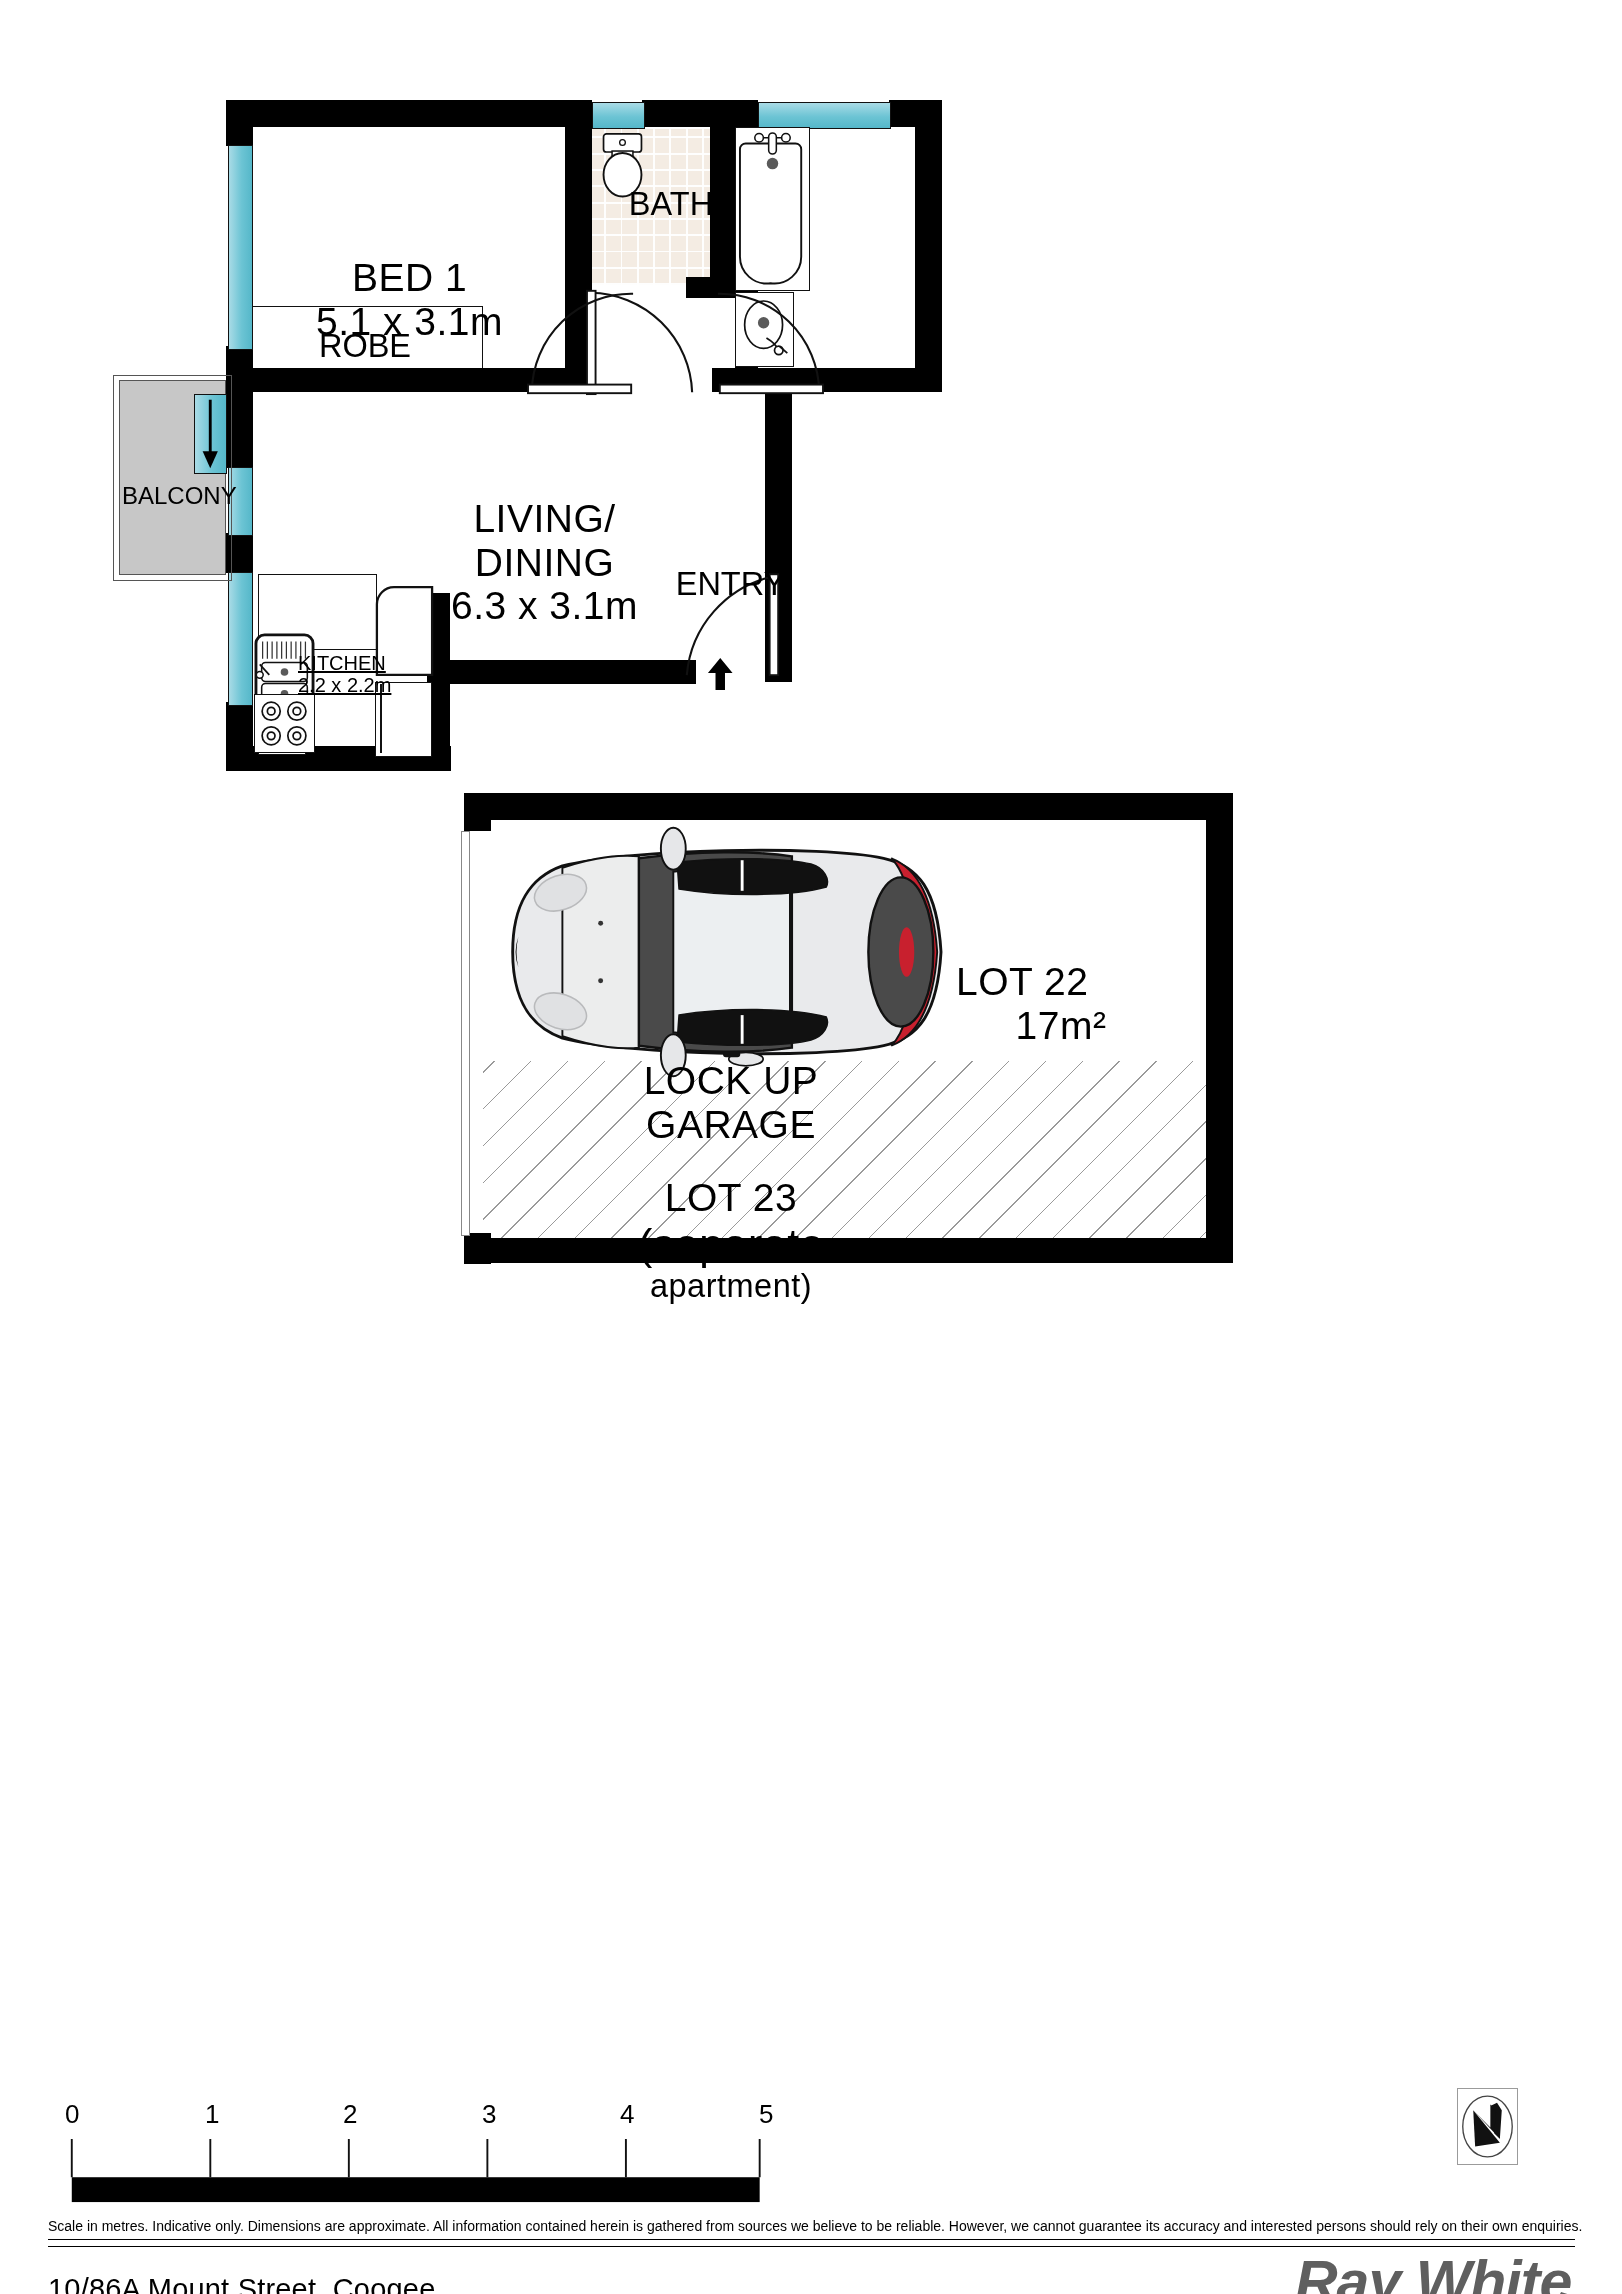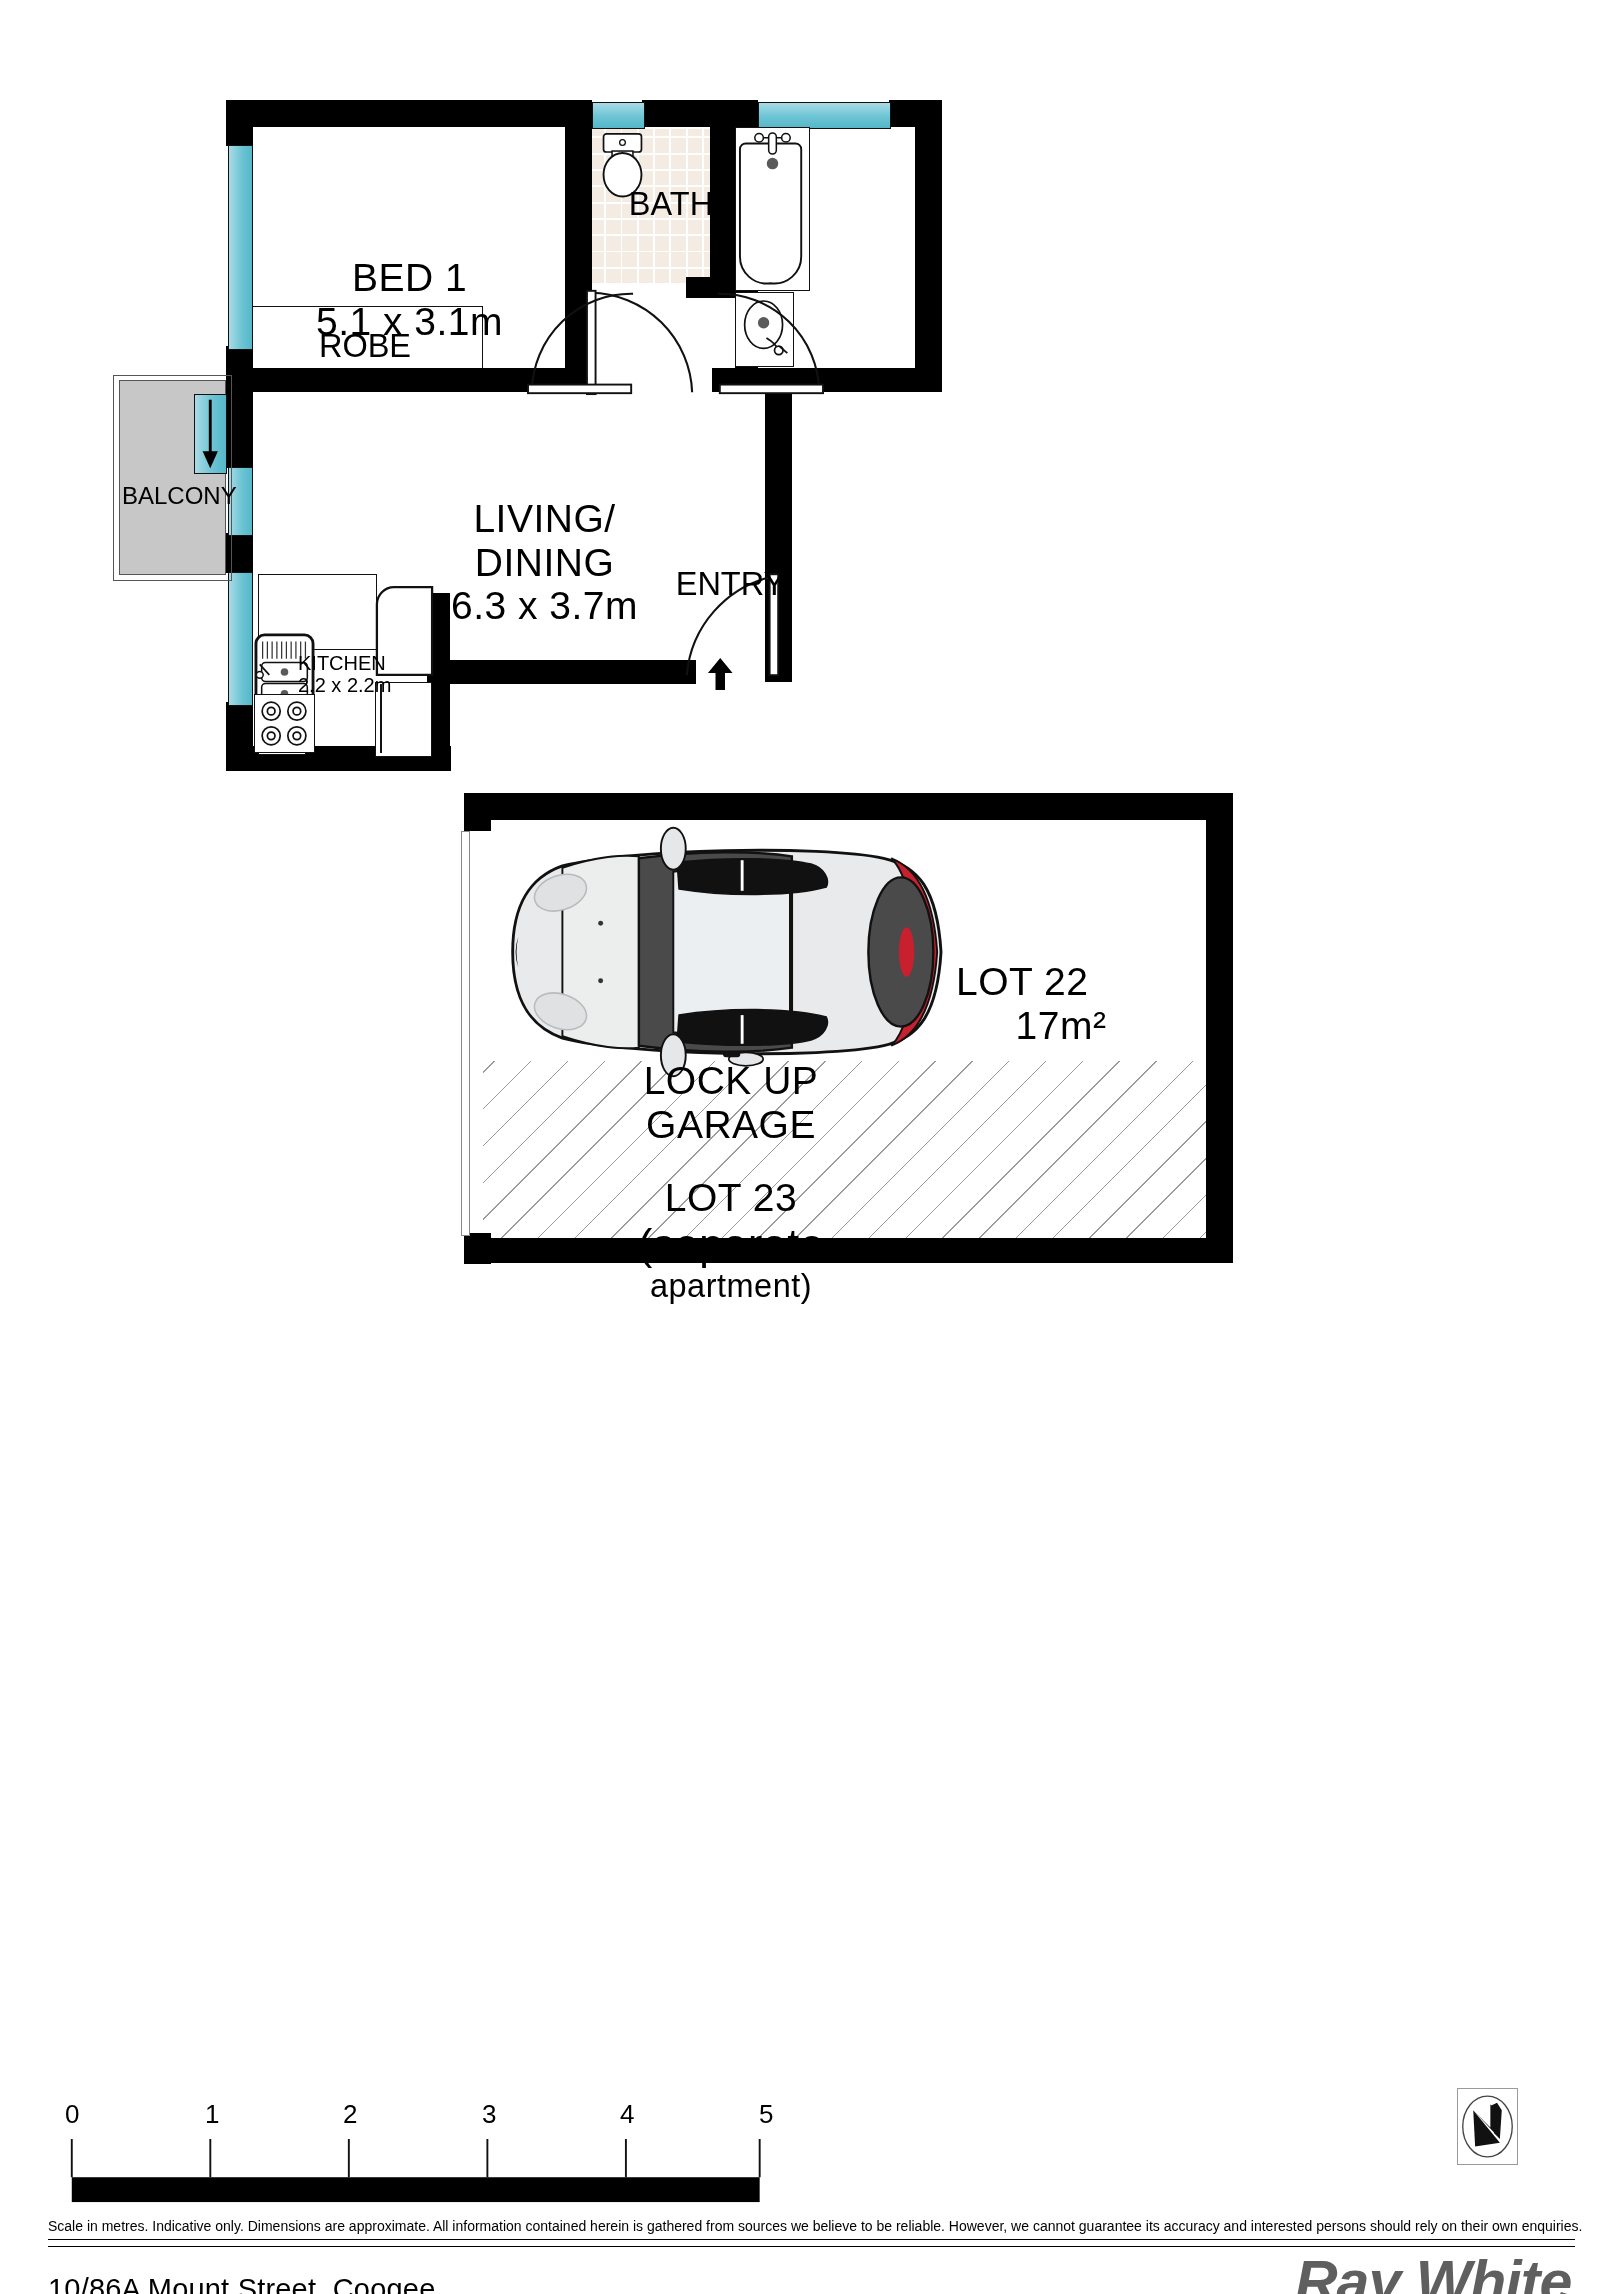"6.3 x 3.7m" div { text: 3.7m -> 3.1m }
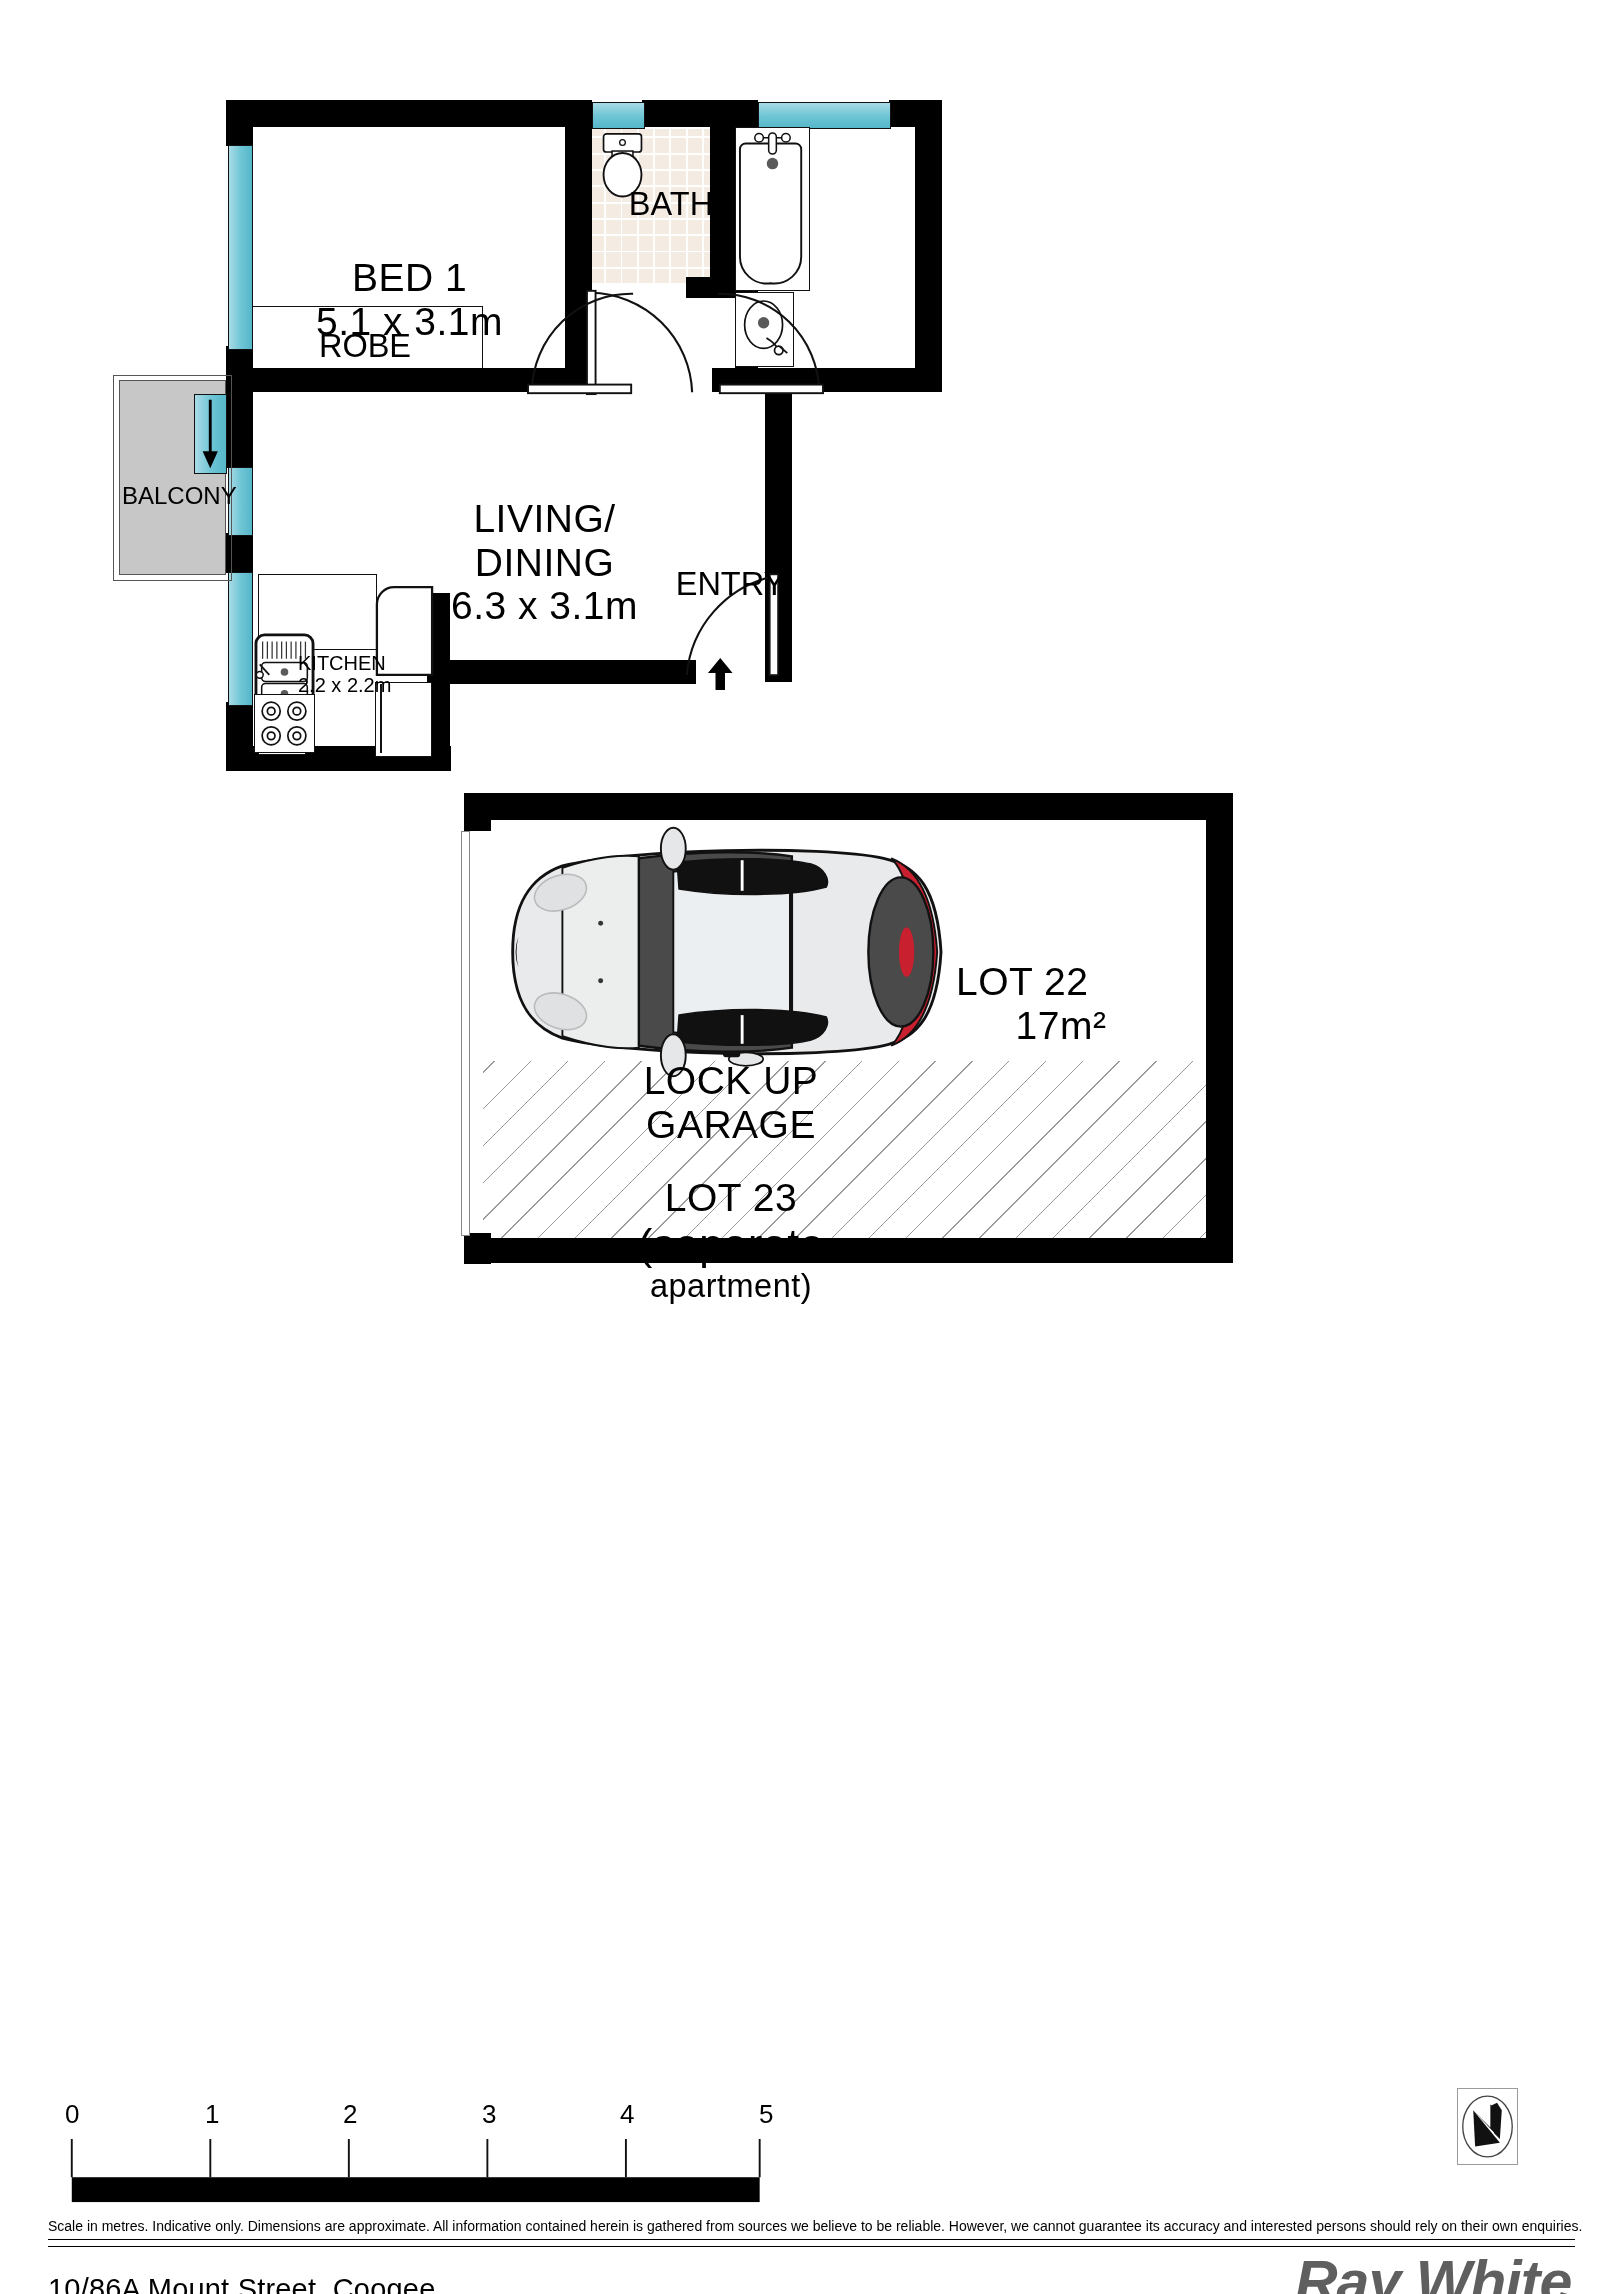"KITCHEN" div.room-label { text-decoration: none -> underline }
